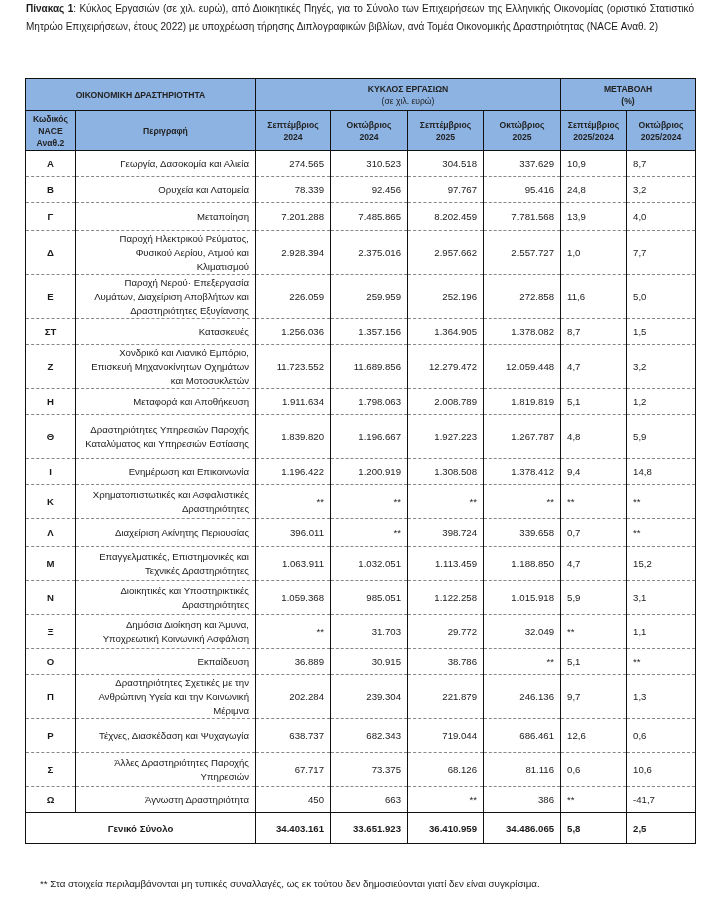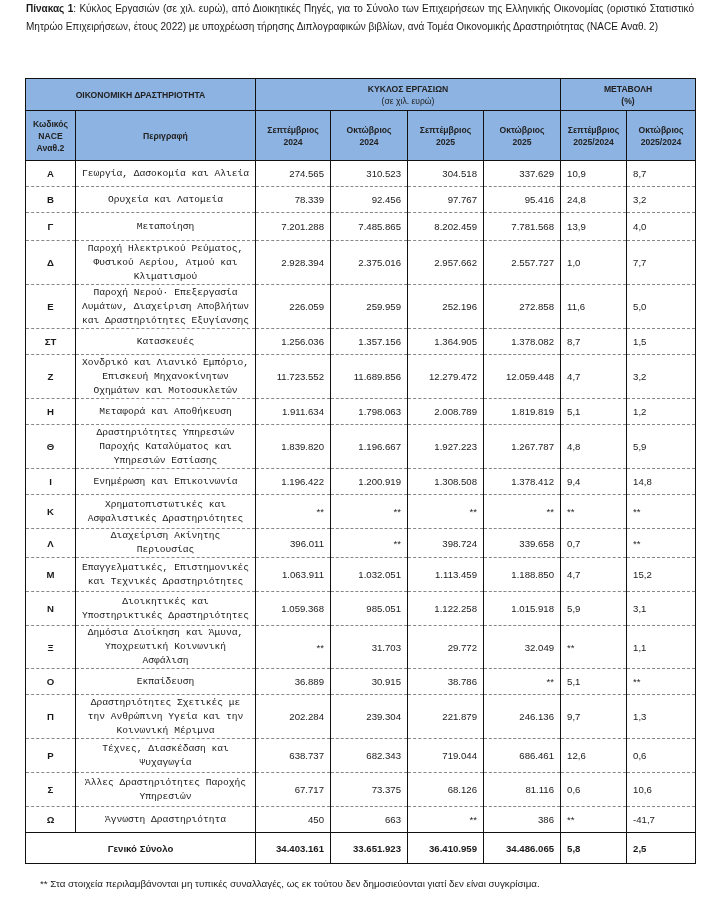"Κωδικός" tr { height: 50px -> 40px }
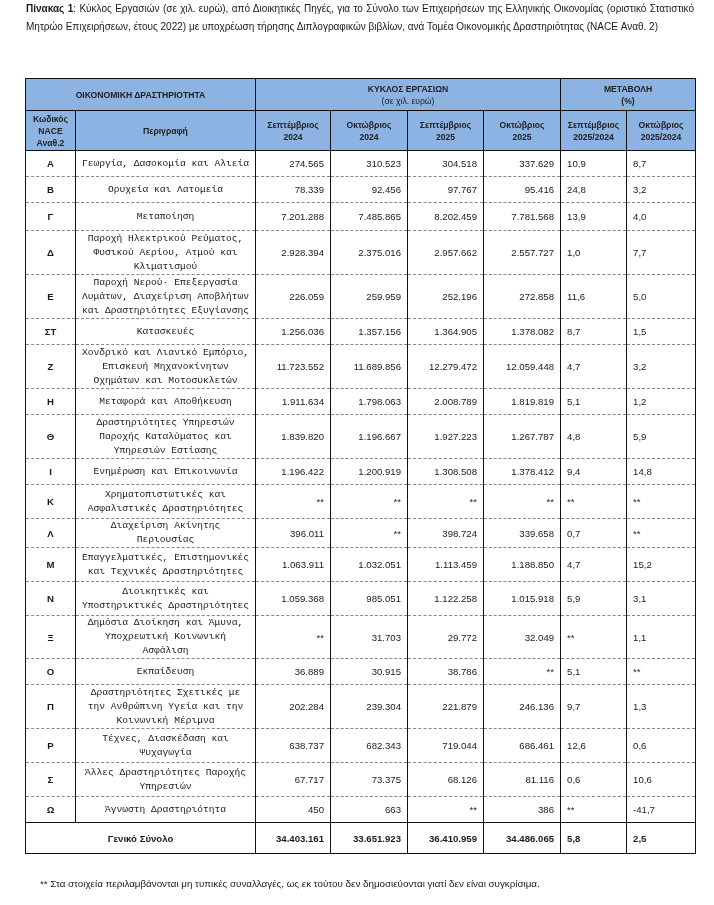"Γεωργία, Δασοκομία και Αλιεία" td.desc { font-family: Liberation Mono, monospace -> none; text-align: center -> right }
